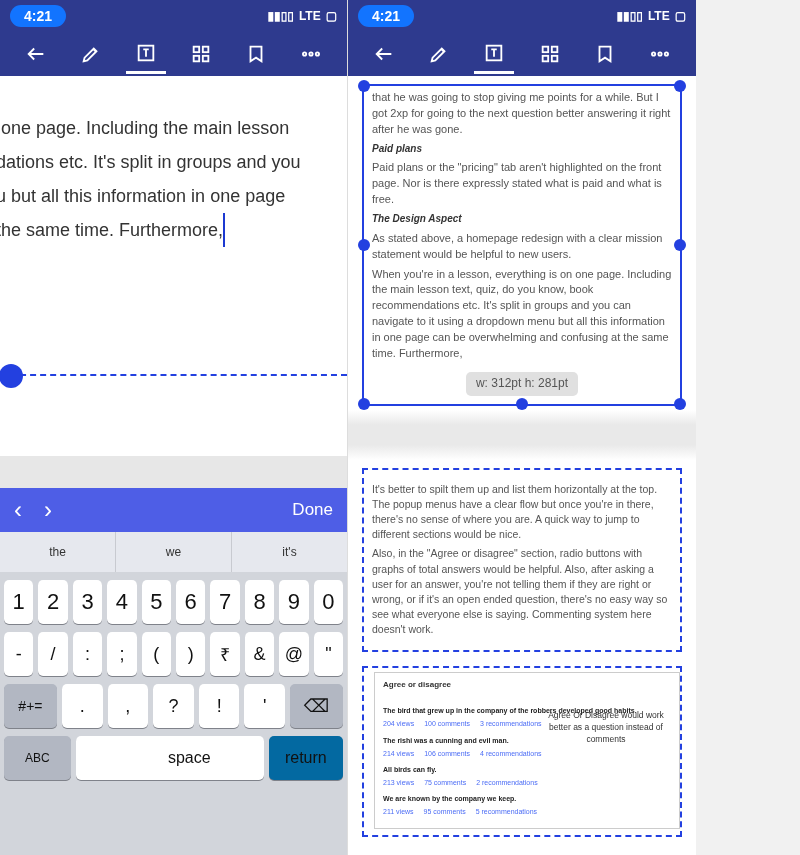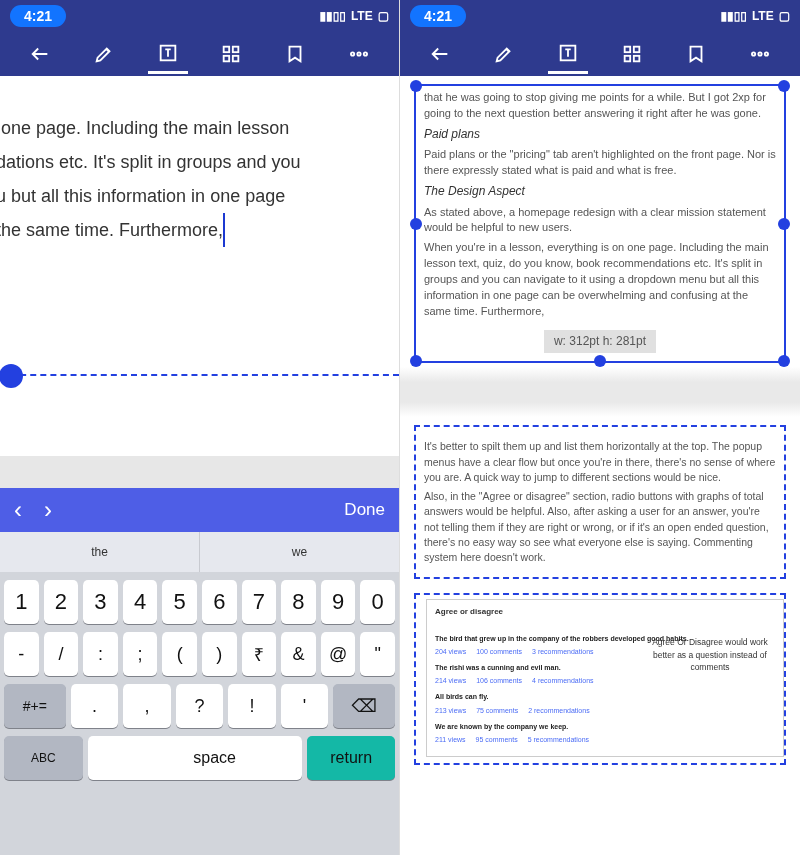"4:21" .phone { width: 400px -> 348px }
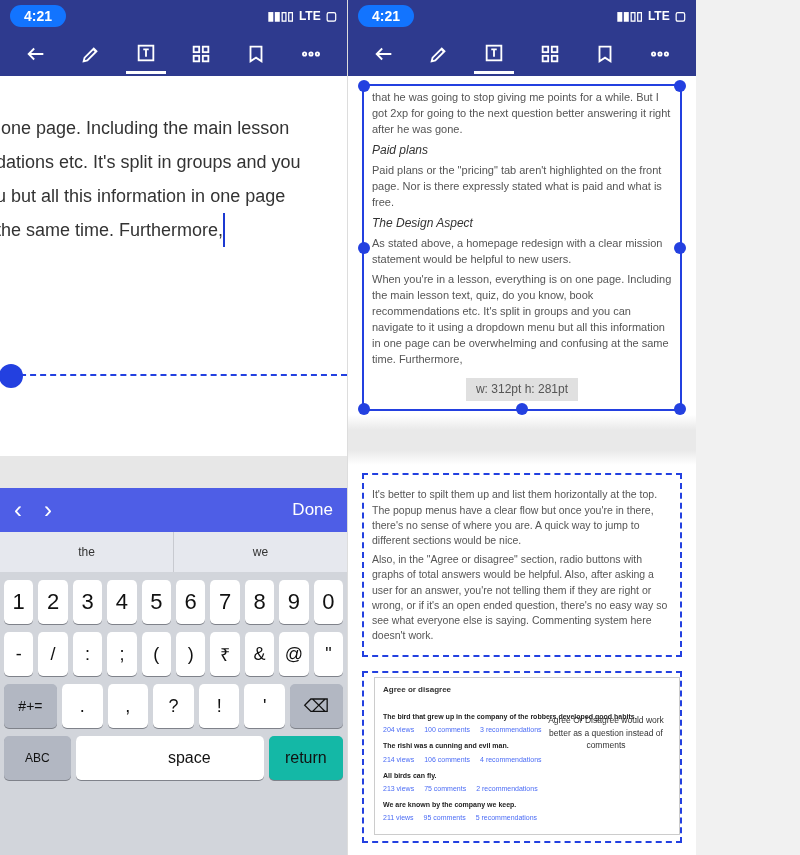"Paid plans" .sel-box h4 { font-size: 12px -> 10px; font-weight: 400 -> 700 }
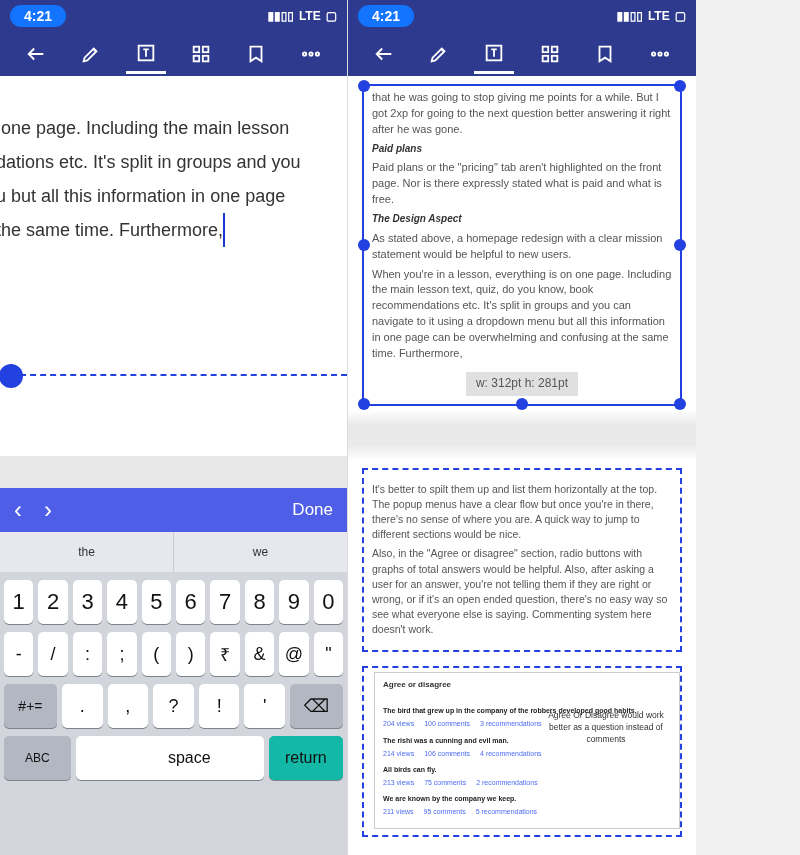"w: 312pt h: 281pt" .dim-badge { border-radius: 0 -> 5px }
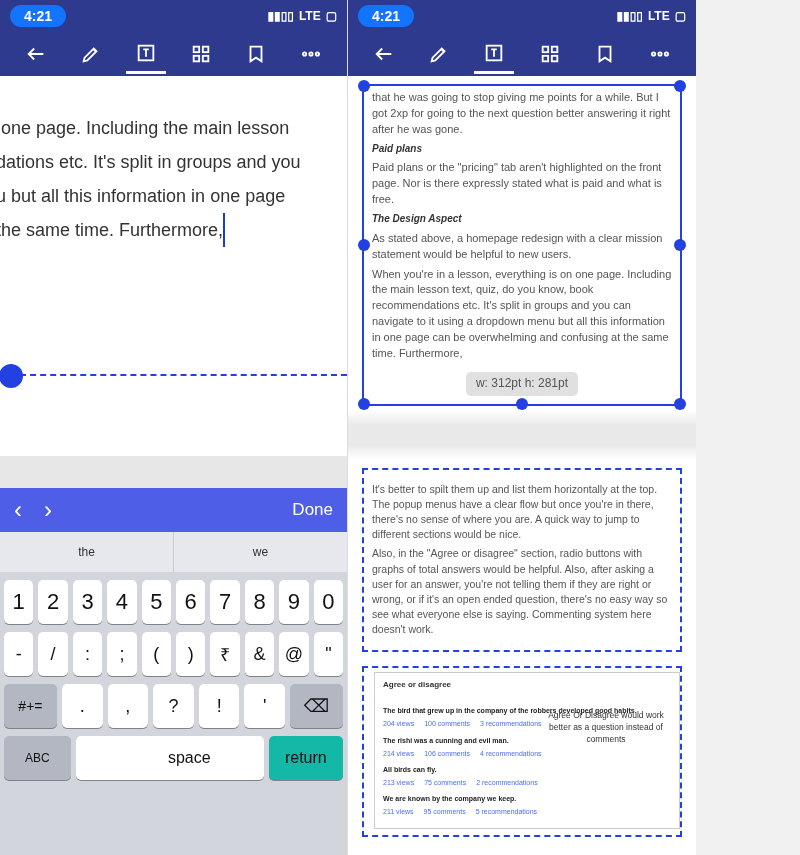"it's" div.kb-sug { html: none -> <div>it's</div> }
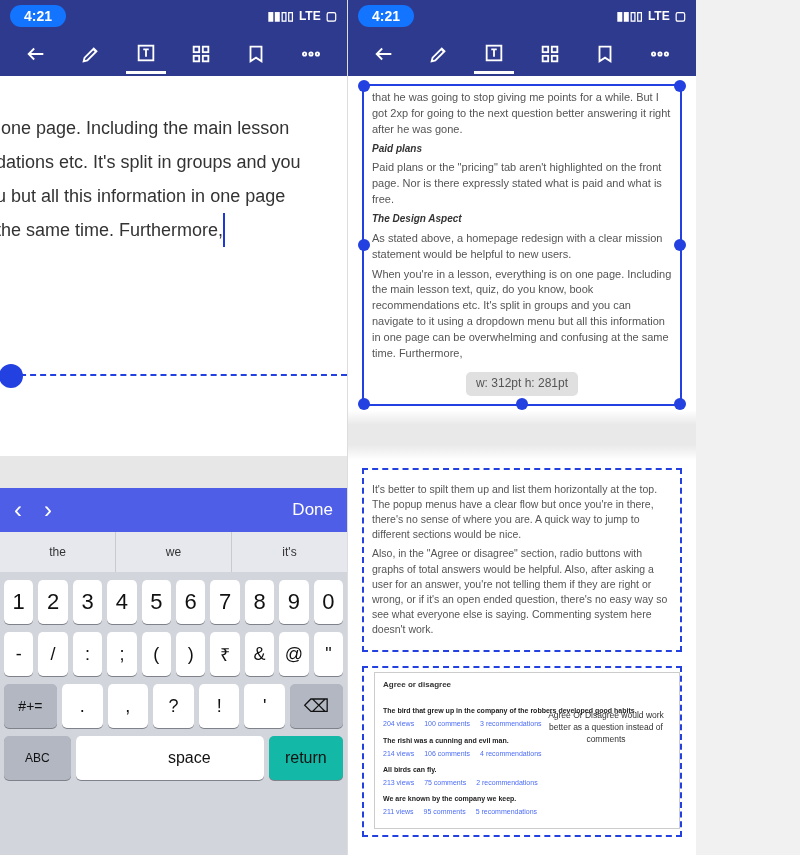"return" .key.ret { background: #14b8a6 -> #0369a1 }
